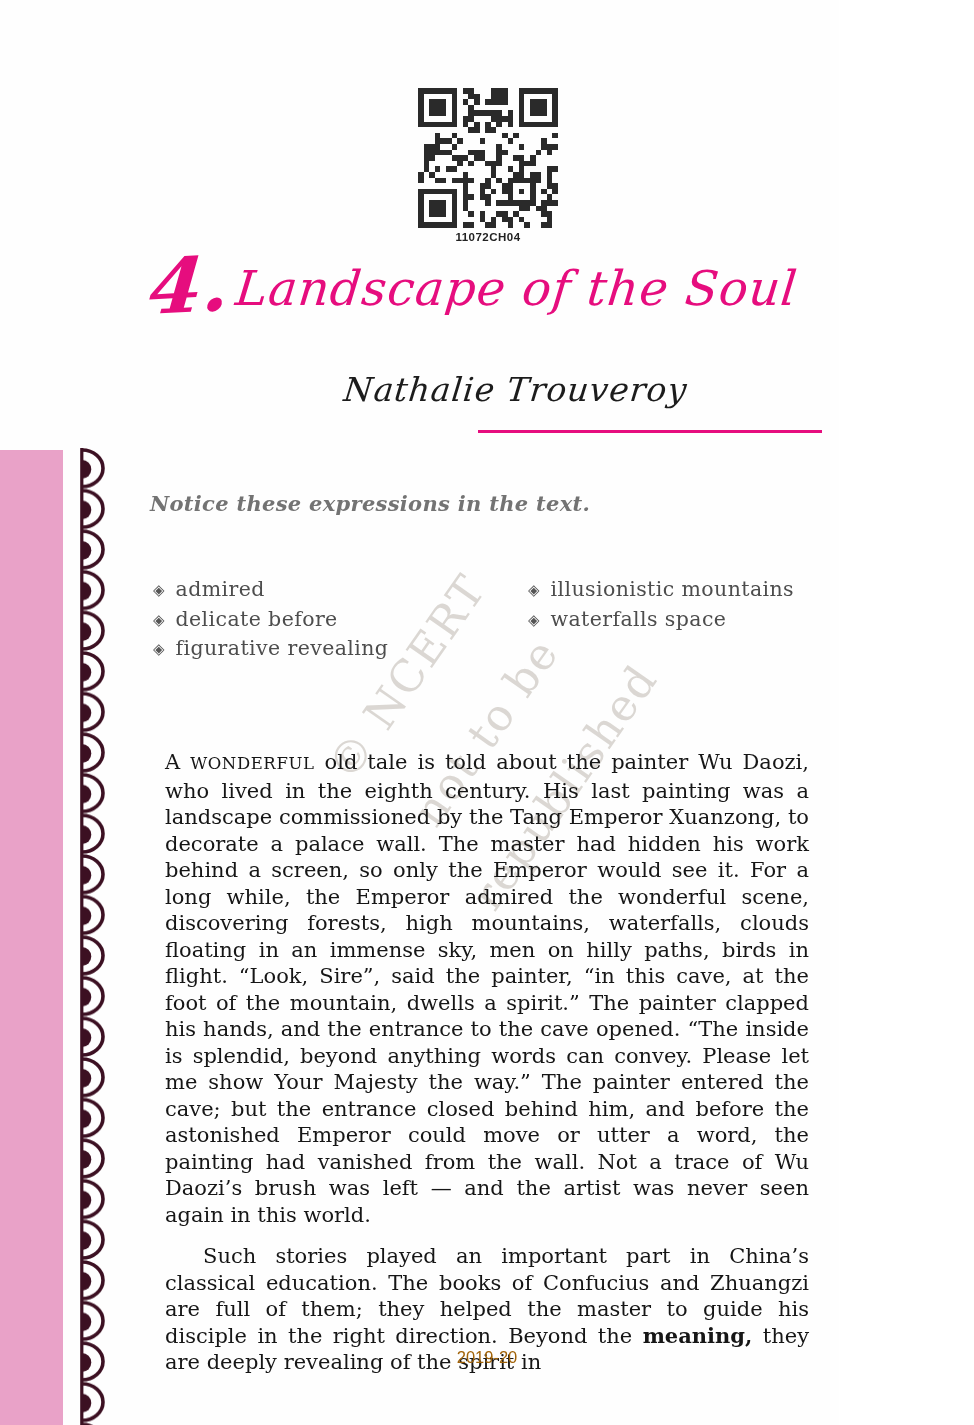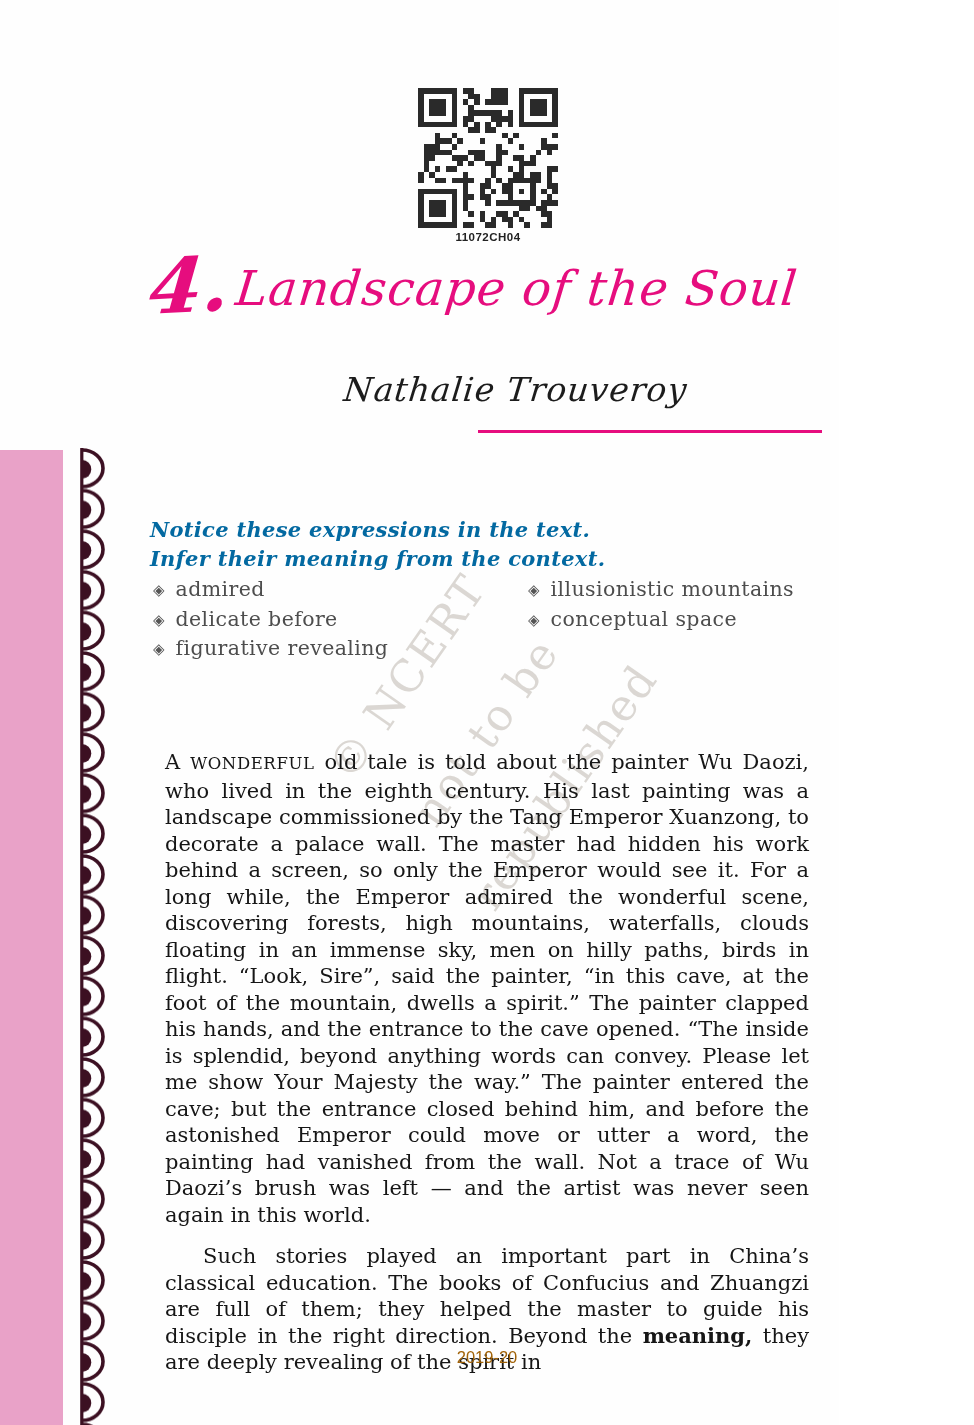"Notice these expressions in the" .notice { color: #0369a1 -> #737373; top: 516px -> 490px }
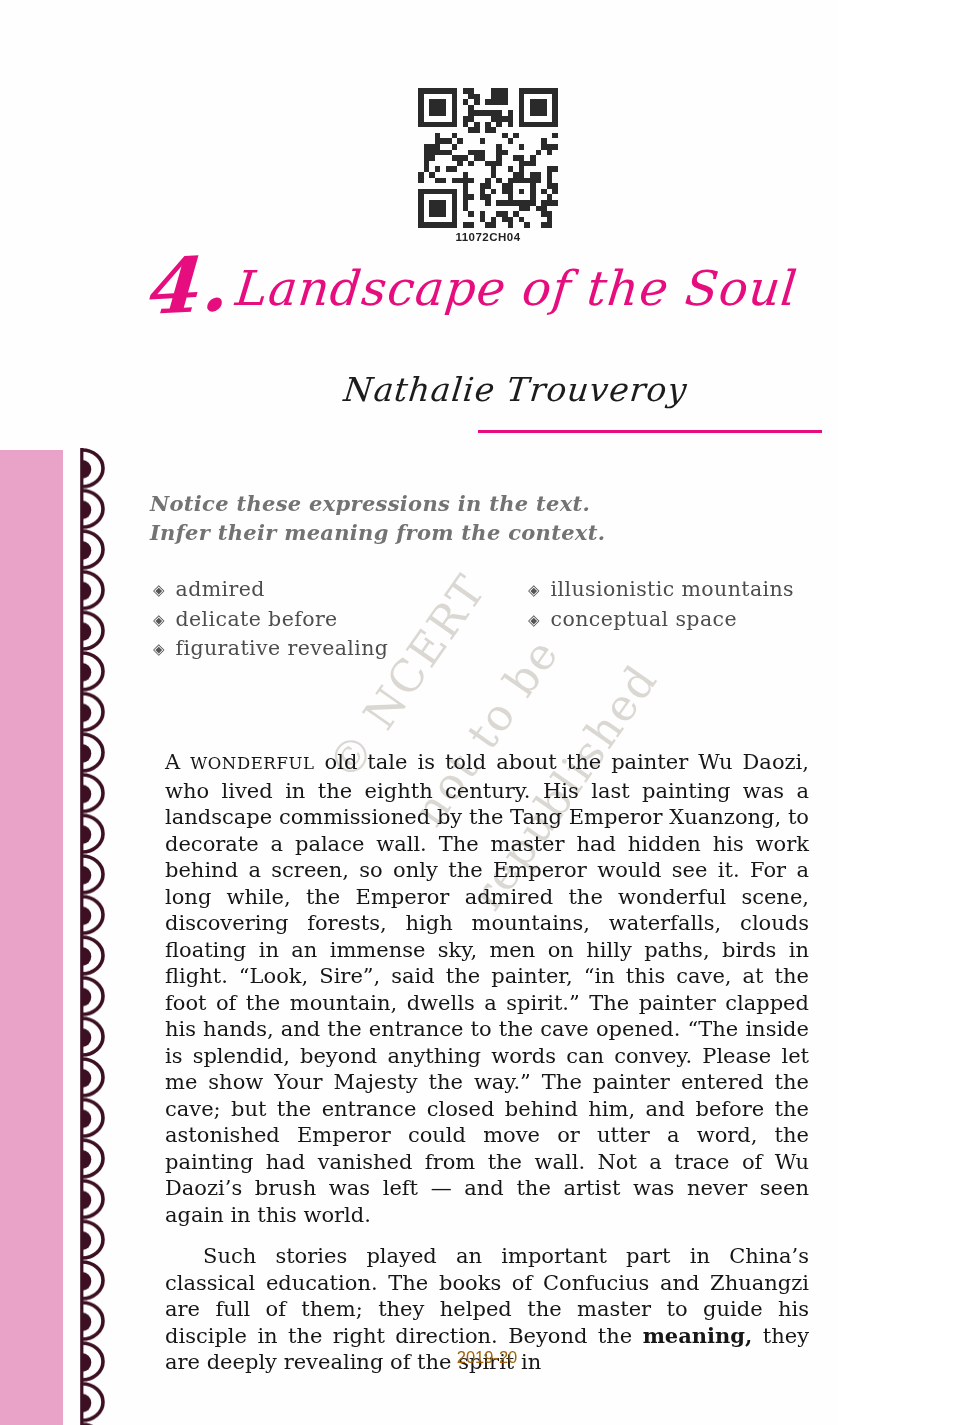"Infer their meaning from the" div { html: <div>Infer their meaning from the context.</div> -> none }
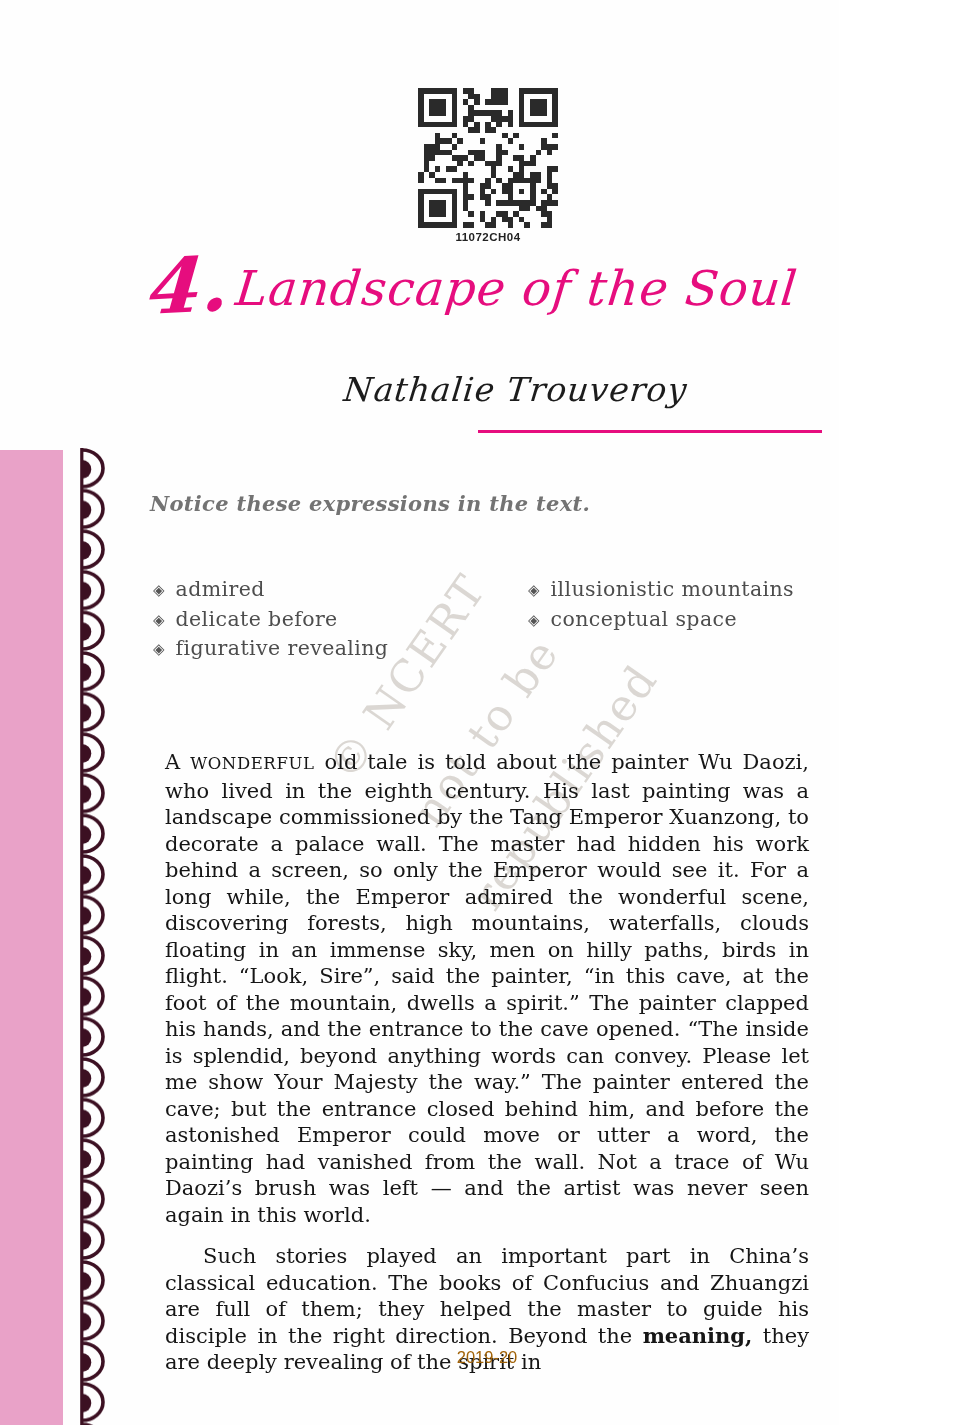"conceptual space" span.bullet-text { text: conceptual -> waterfalls }
